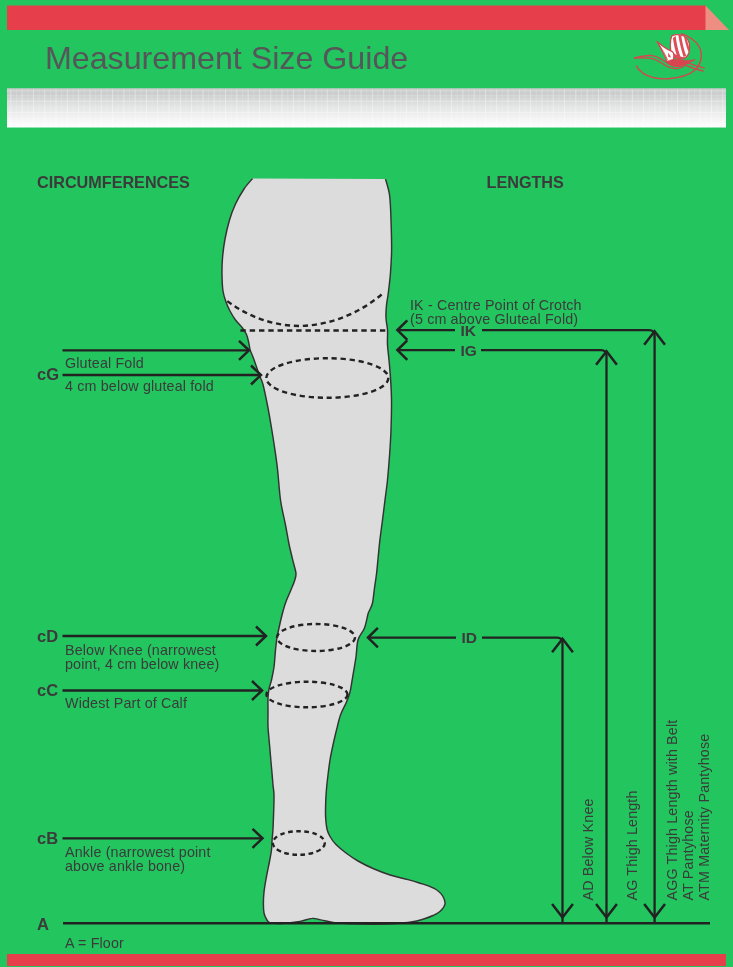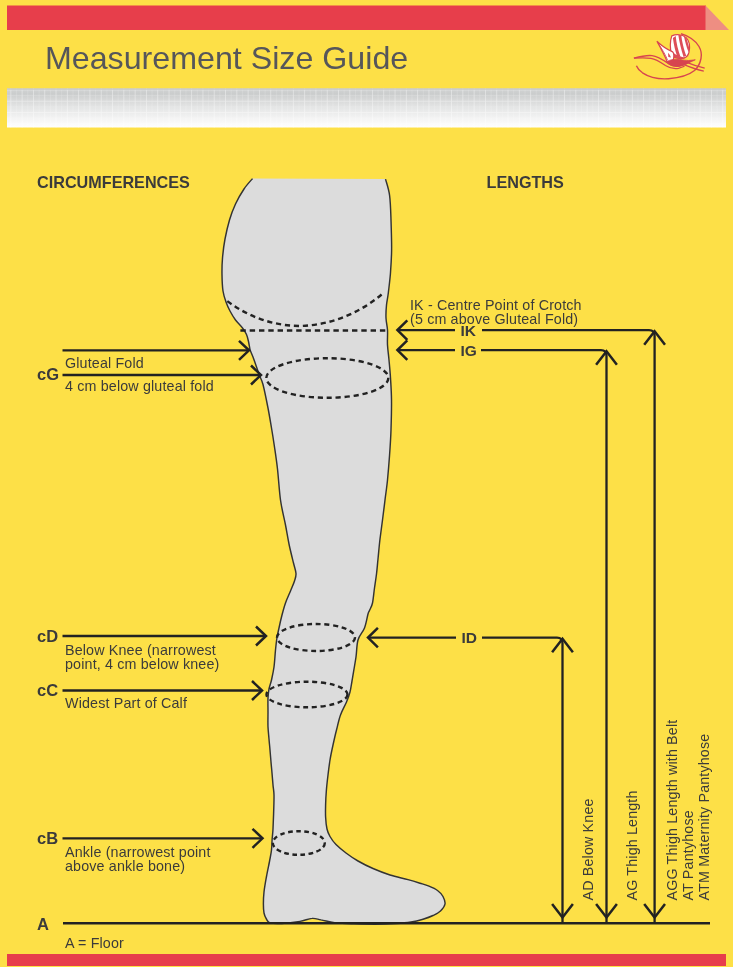"Measurement Size Guide" #page { background: #fde047 -> #22c55e }
